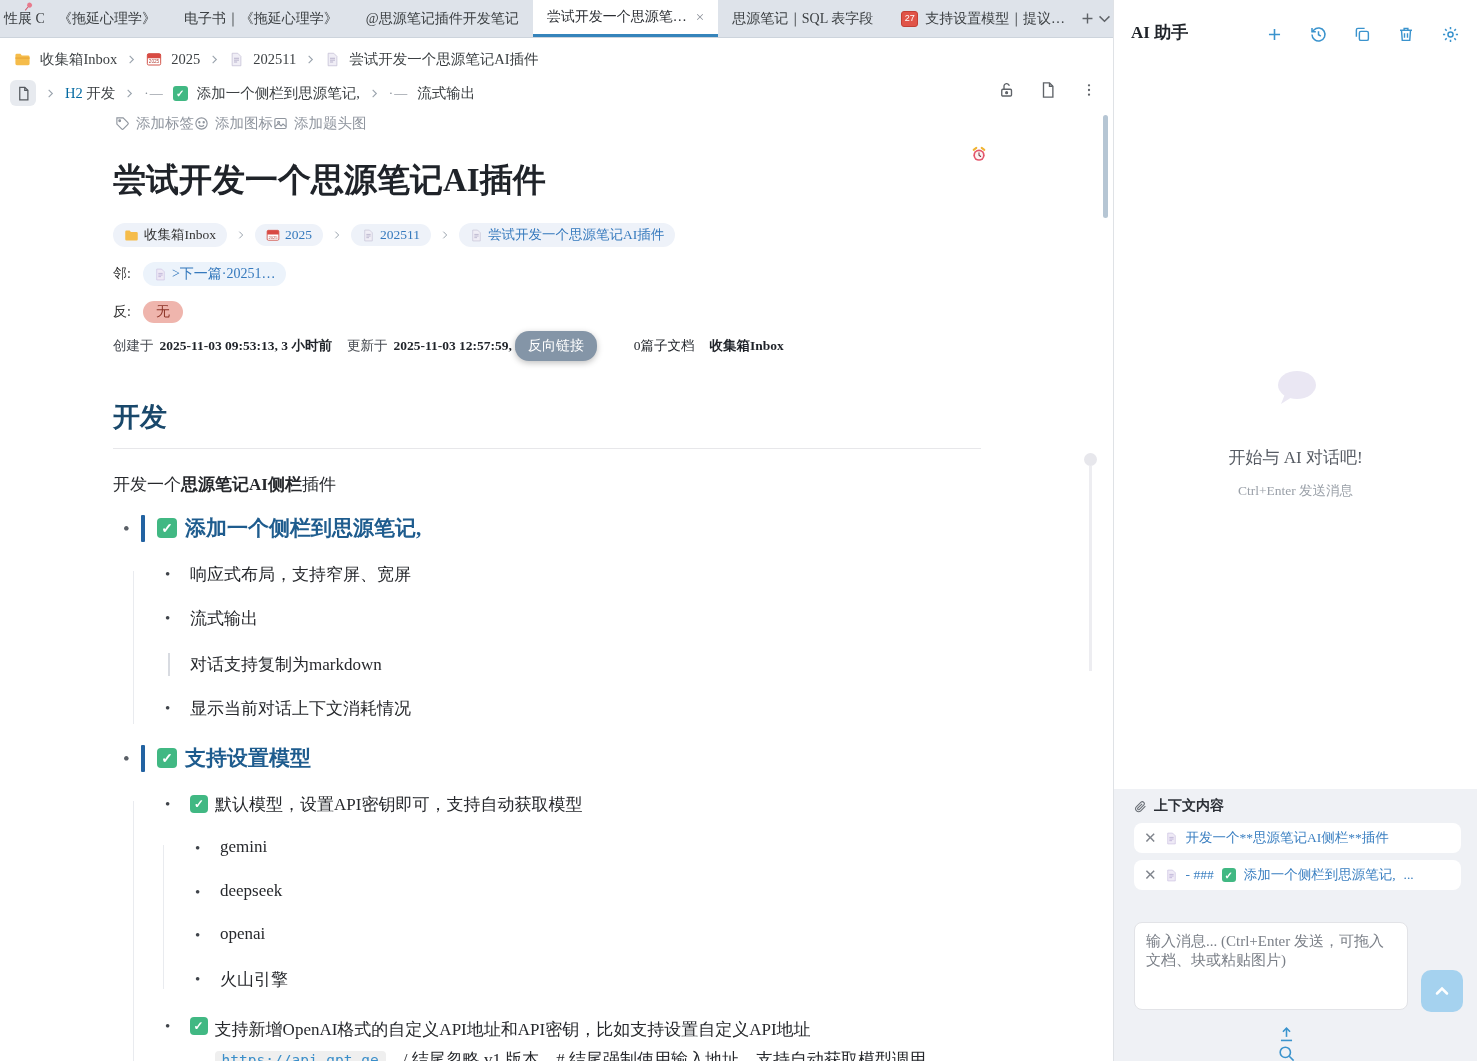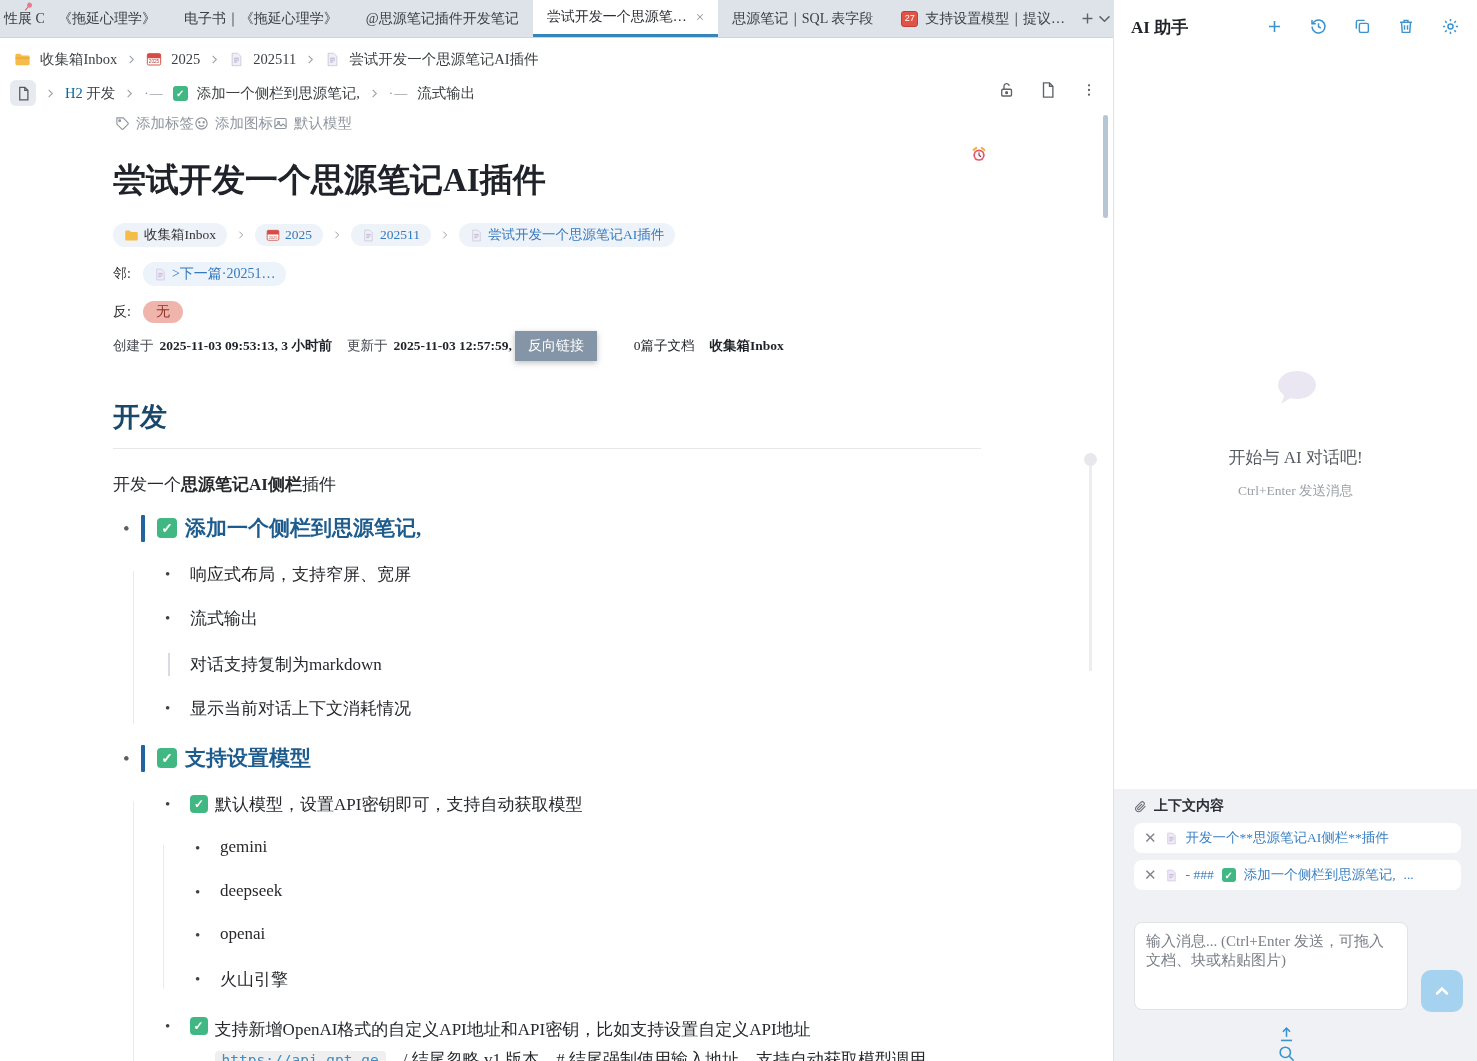"AI 助手" .ai-head { align-items: flex-start -> flex-end; padding: 16px 17px -> 0 17px }
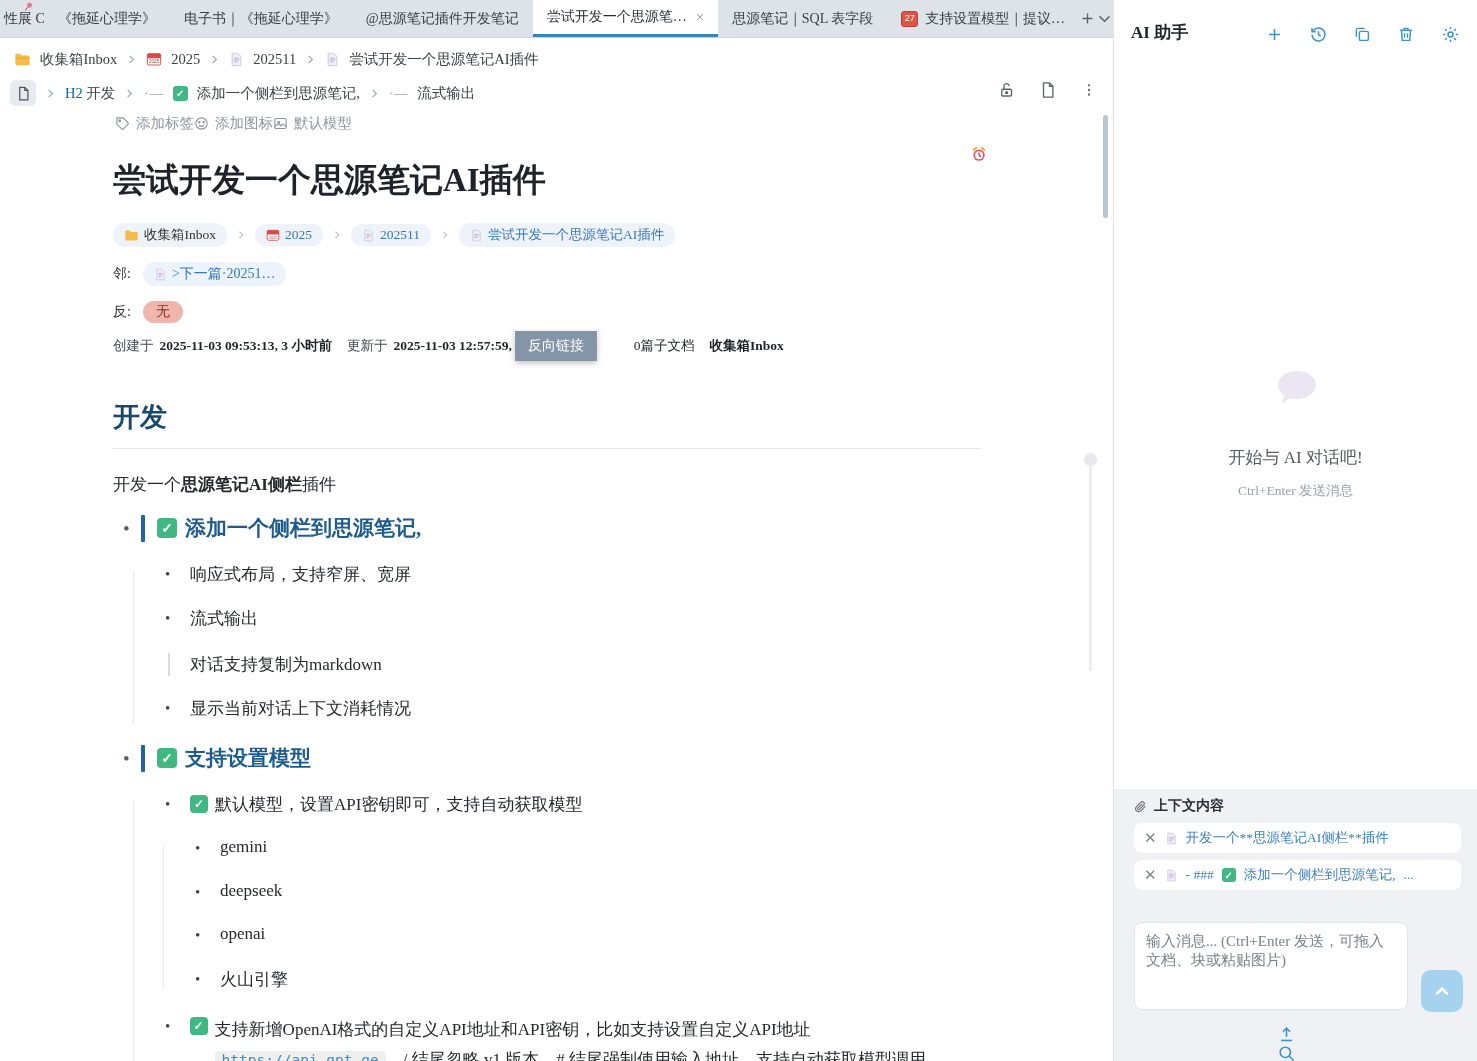"默认模型" span { text: 默认模型 -> 添加题头图 }
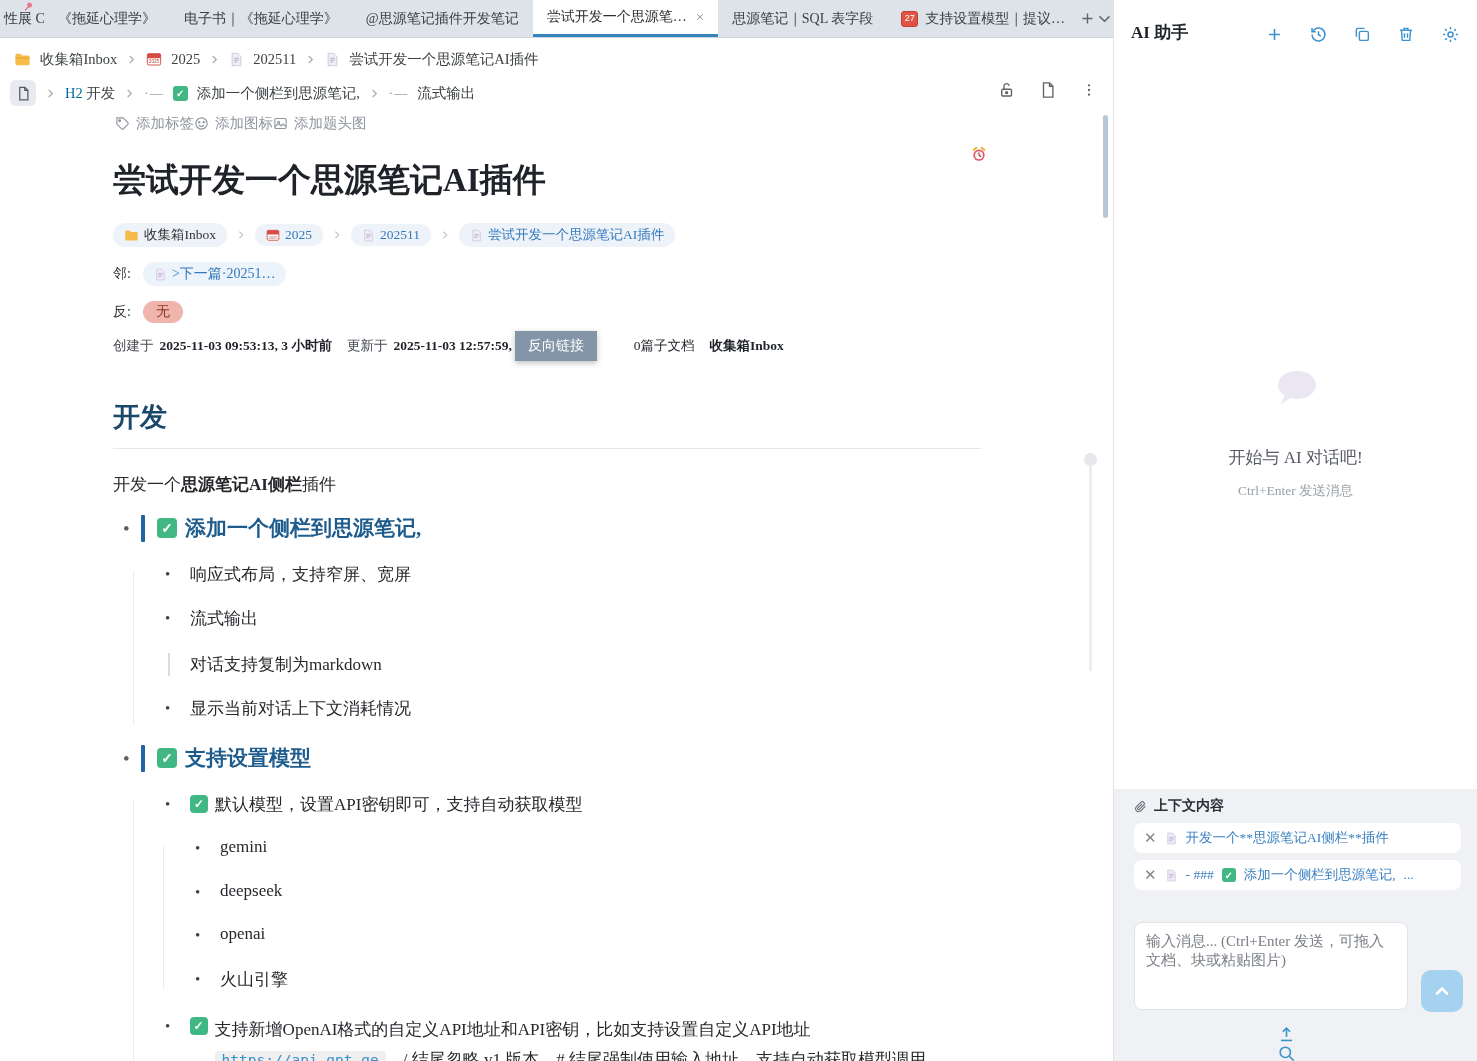"反向链接" .tooltip { border-radius: 0 -> 14px }
